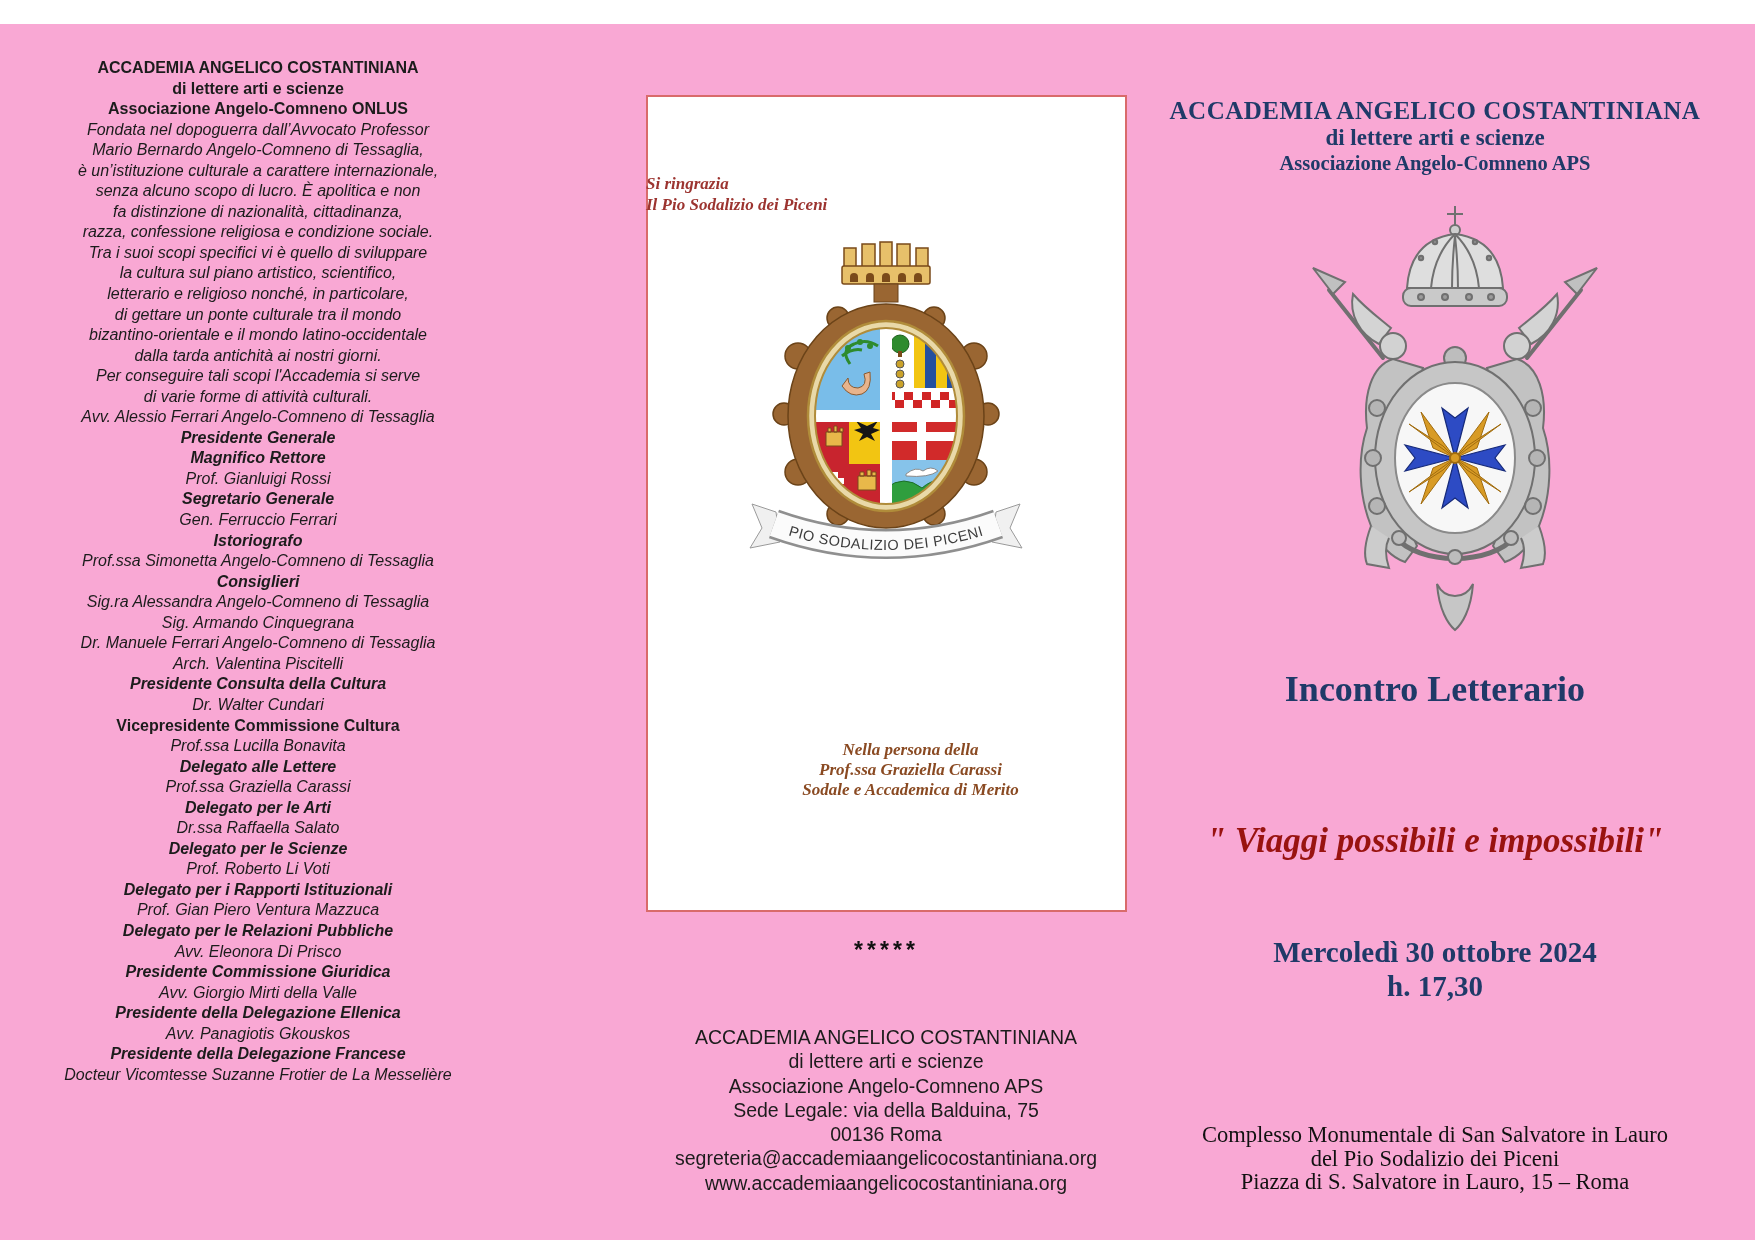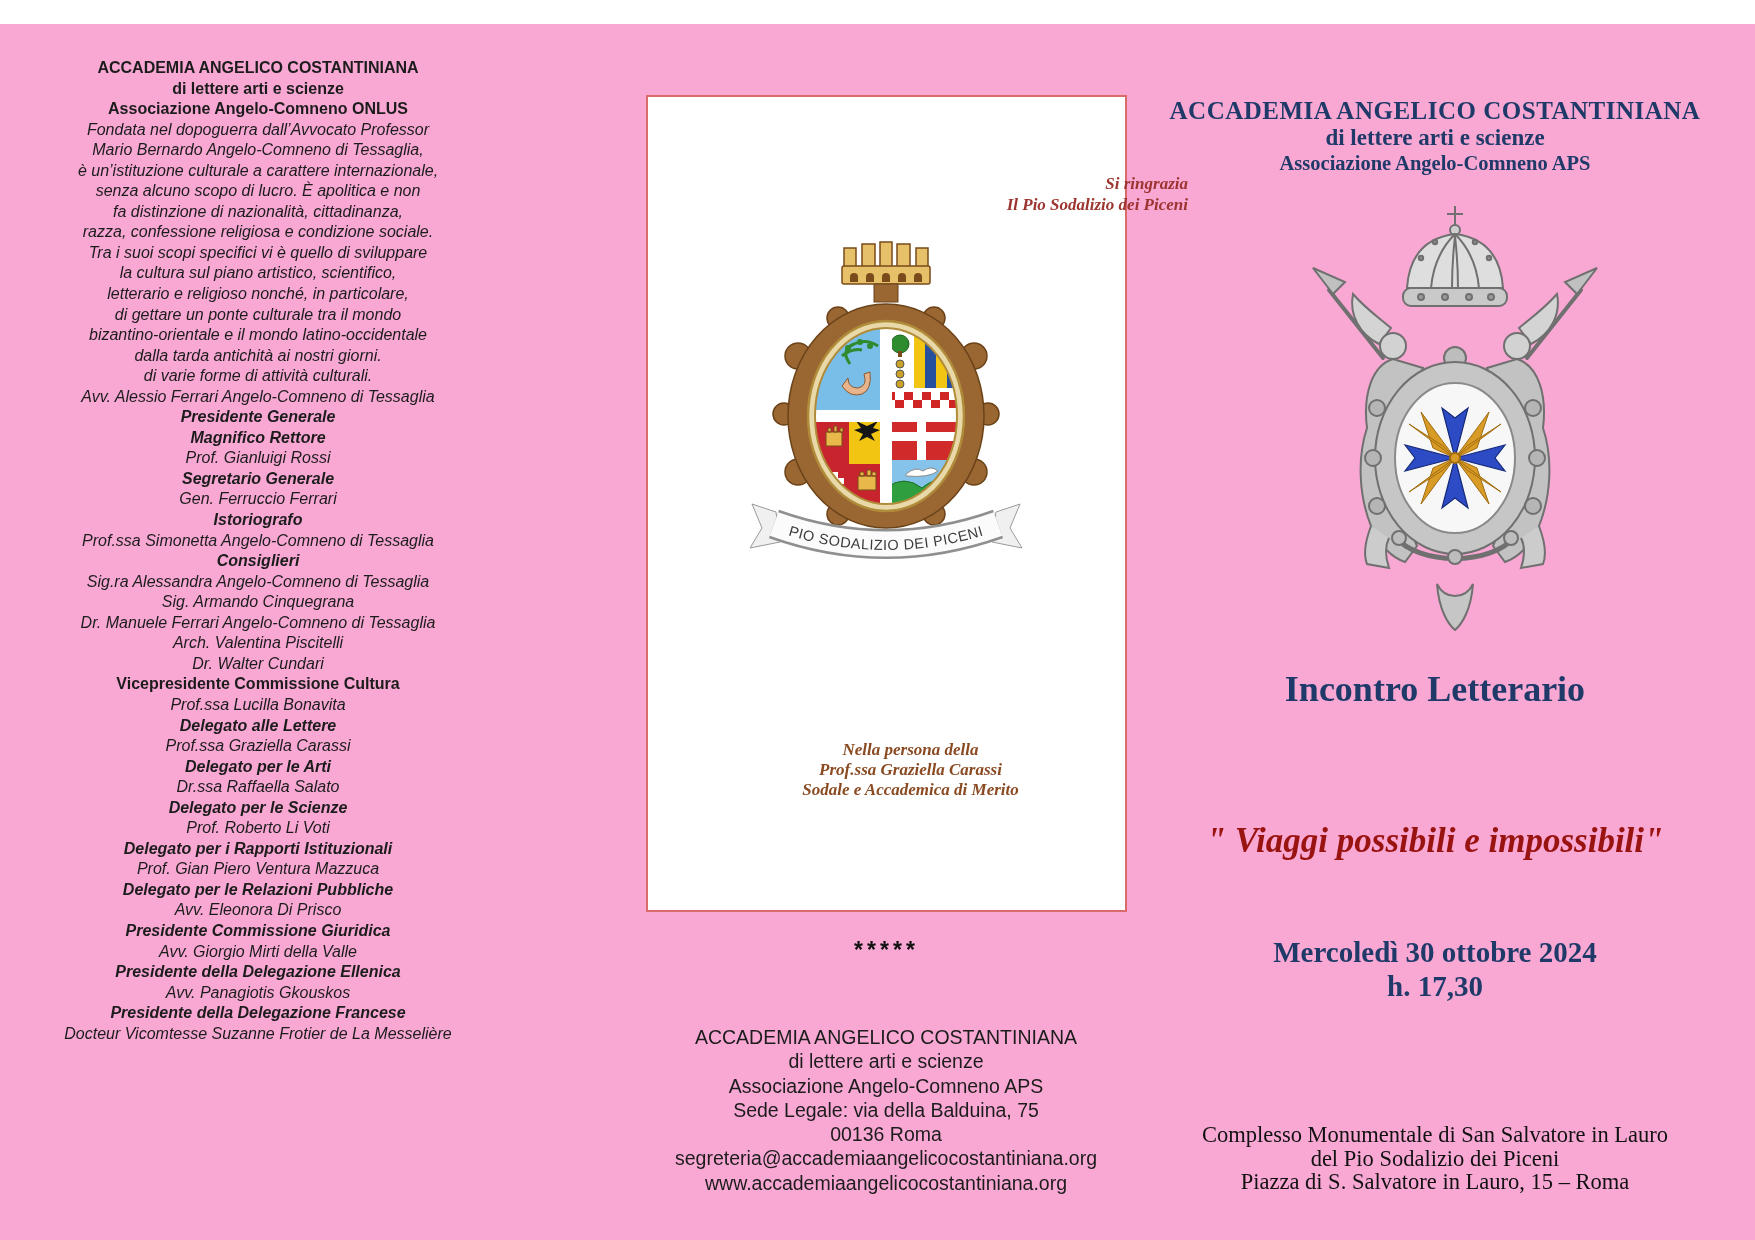"Si ringrazia" .thanks { text-align: right -> left }
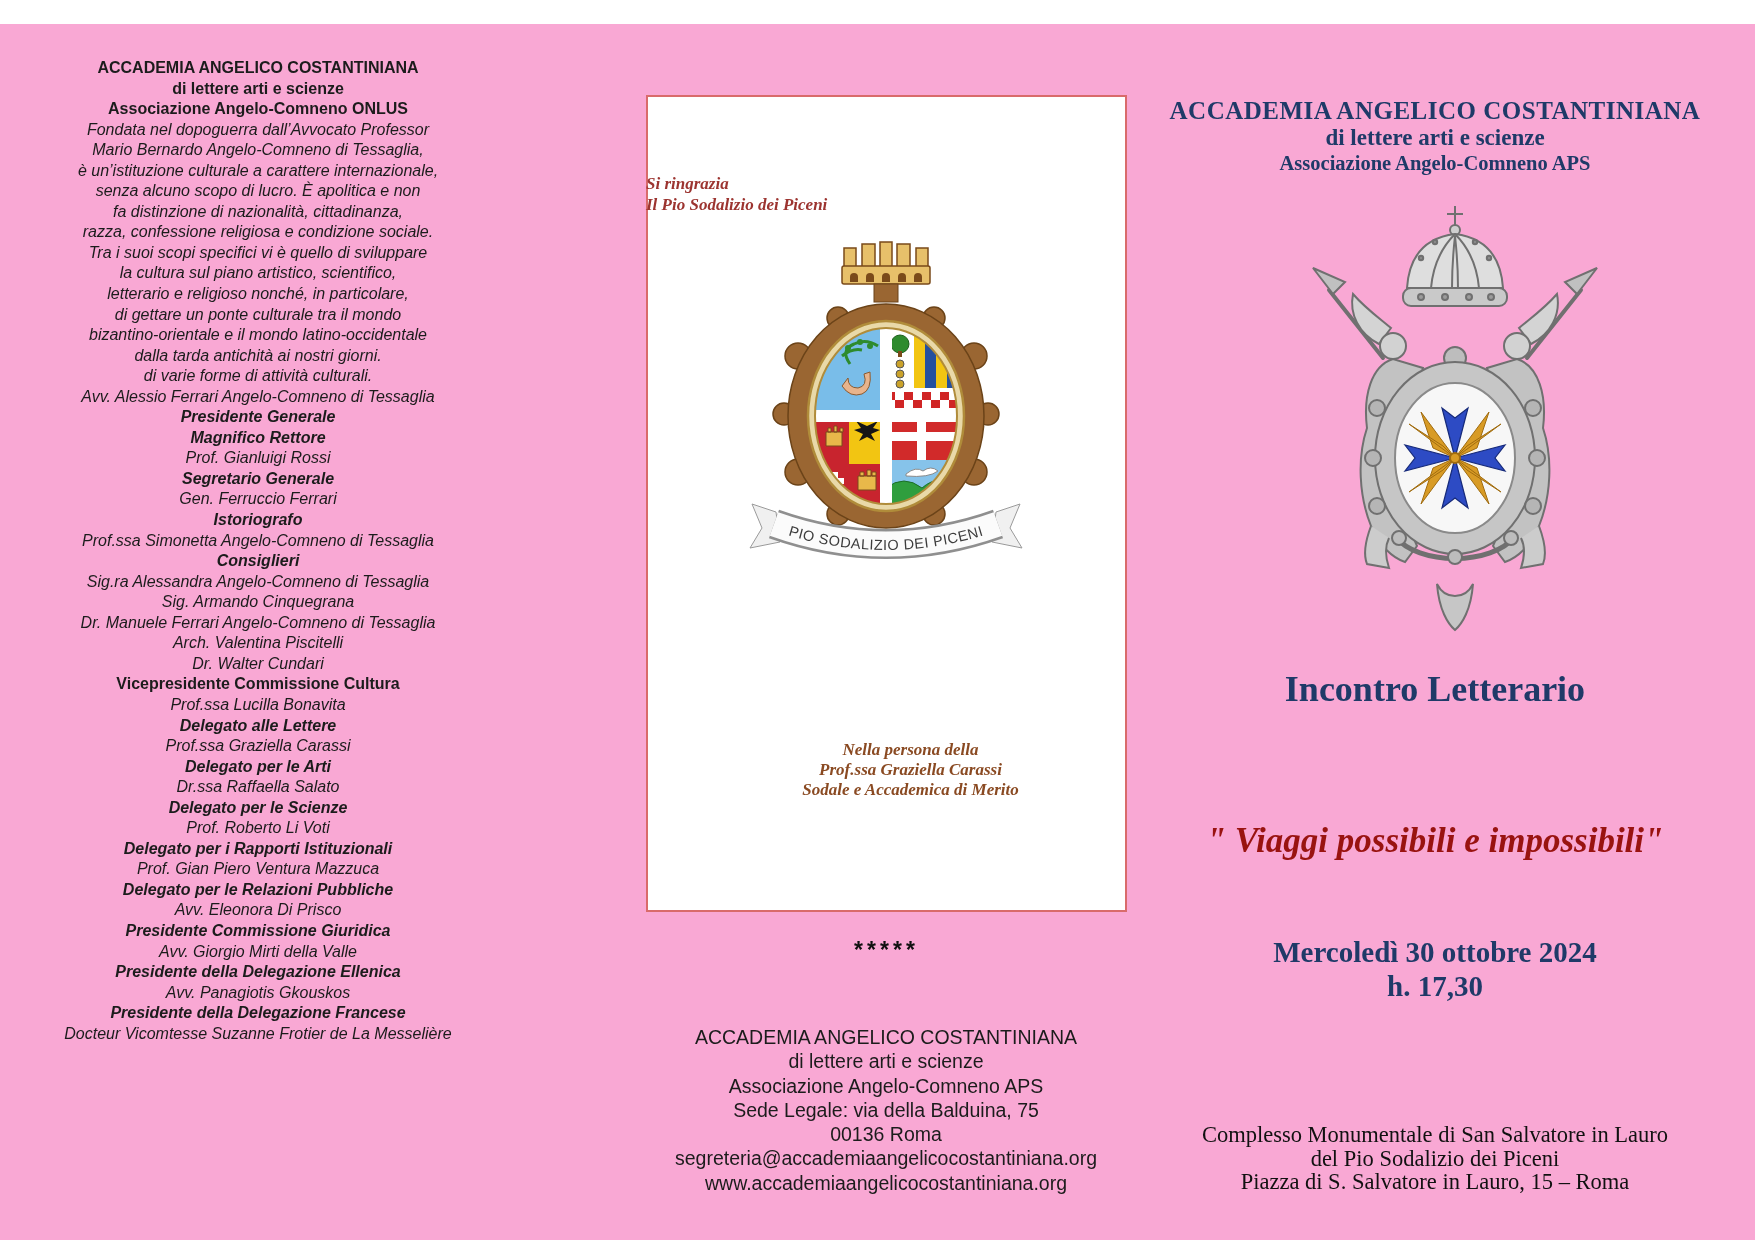"Per conseguire tali scopi l'Accademia" div.ln { html: none -> <div>Per conseguire tali scopi l'Accademia si serve</div> }
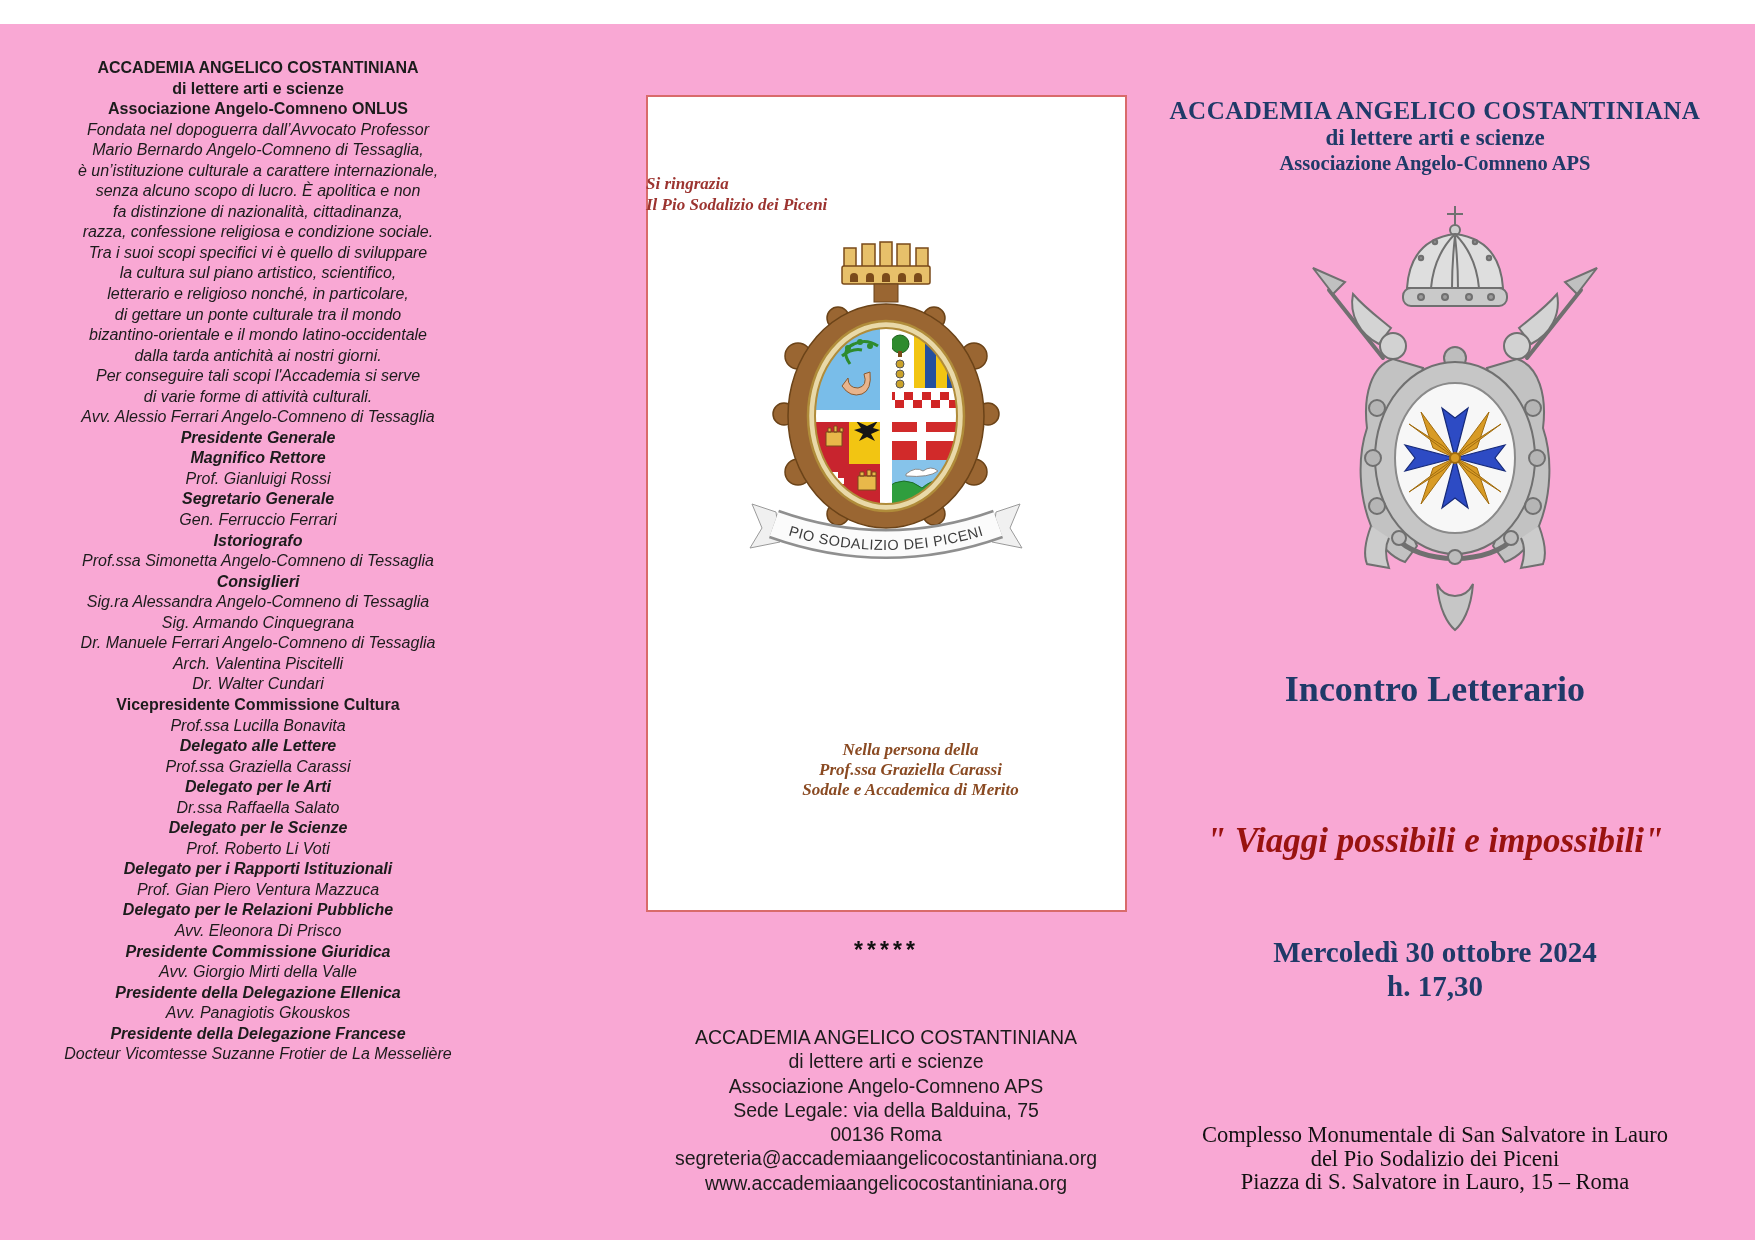"Presidente Consulta della Cultura" div.ln { html: none -> <div>Presidente Consulta della Cultura</div> }
